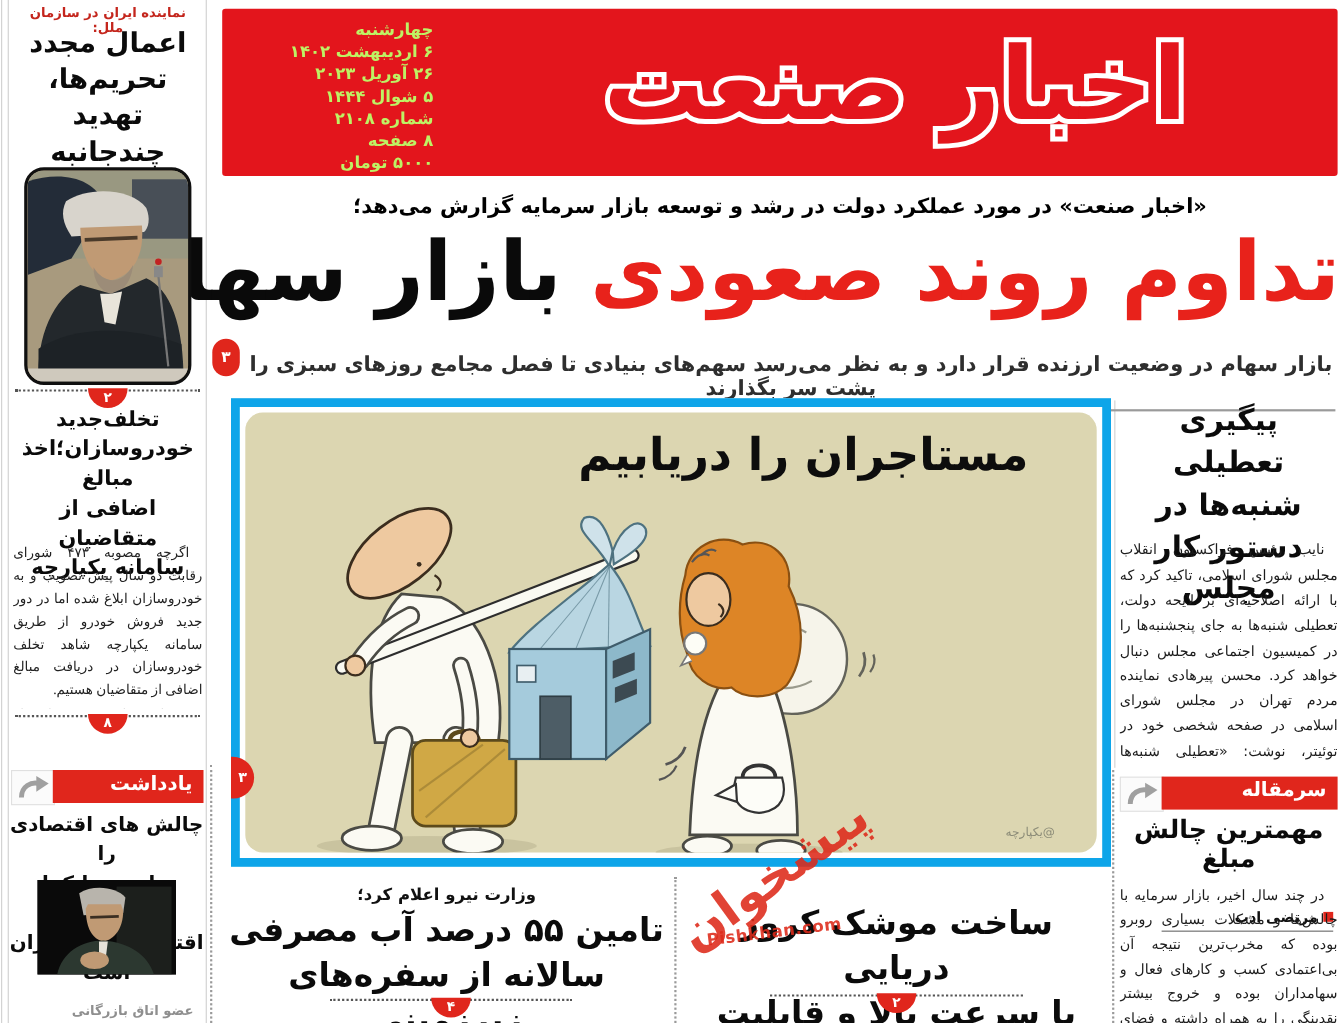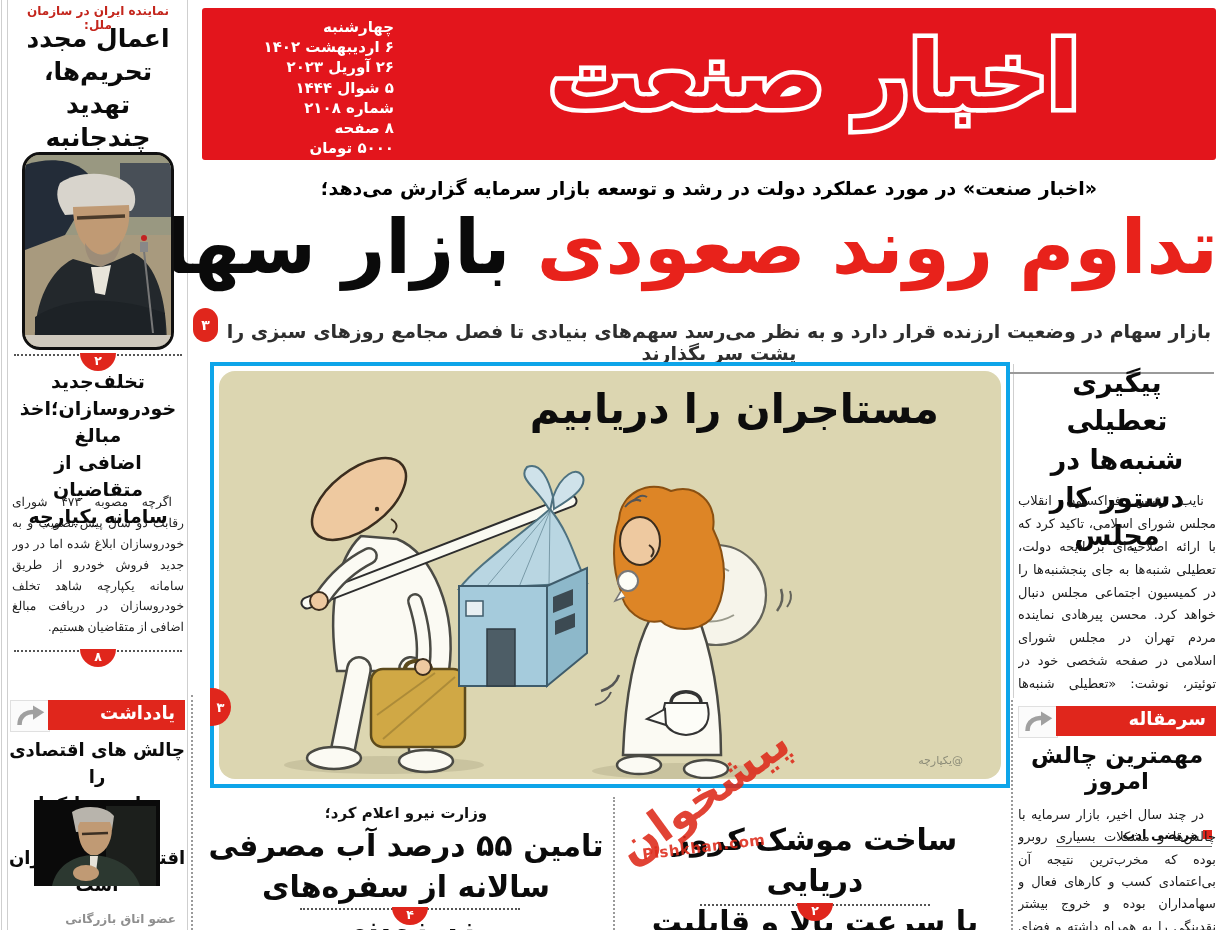"چهارشنبه" .mast-dates { color: #ffffff -> #bef264 }
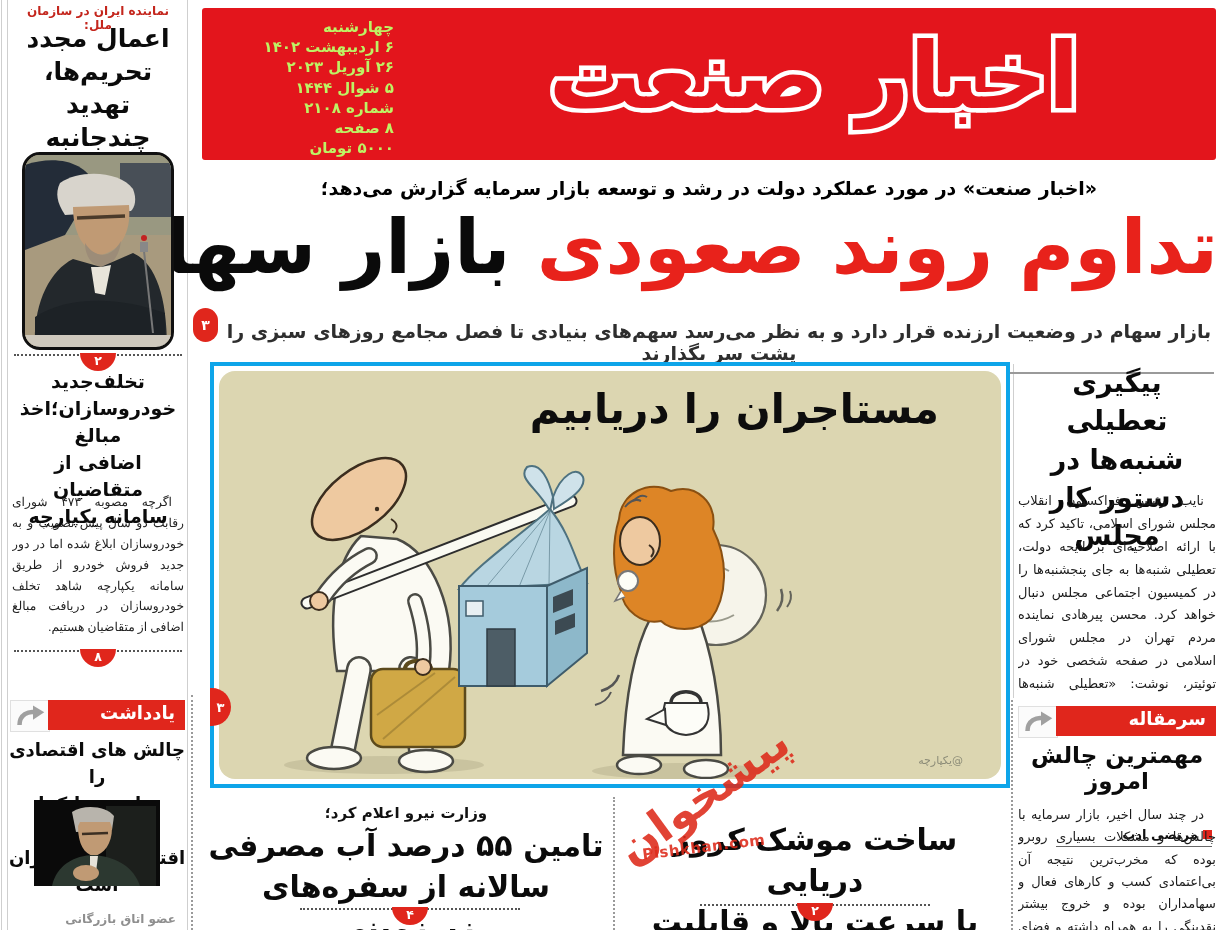"مستاجران را دریابیم" .cartoon { border: 4px solid #0ea5e9 -> 8px solid #0ea5e9 }
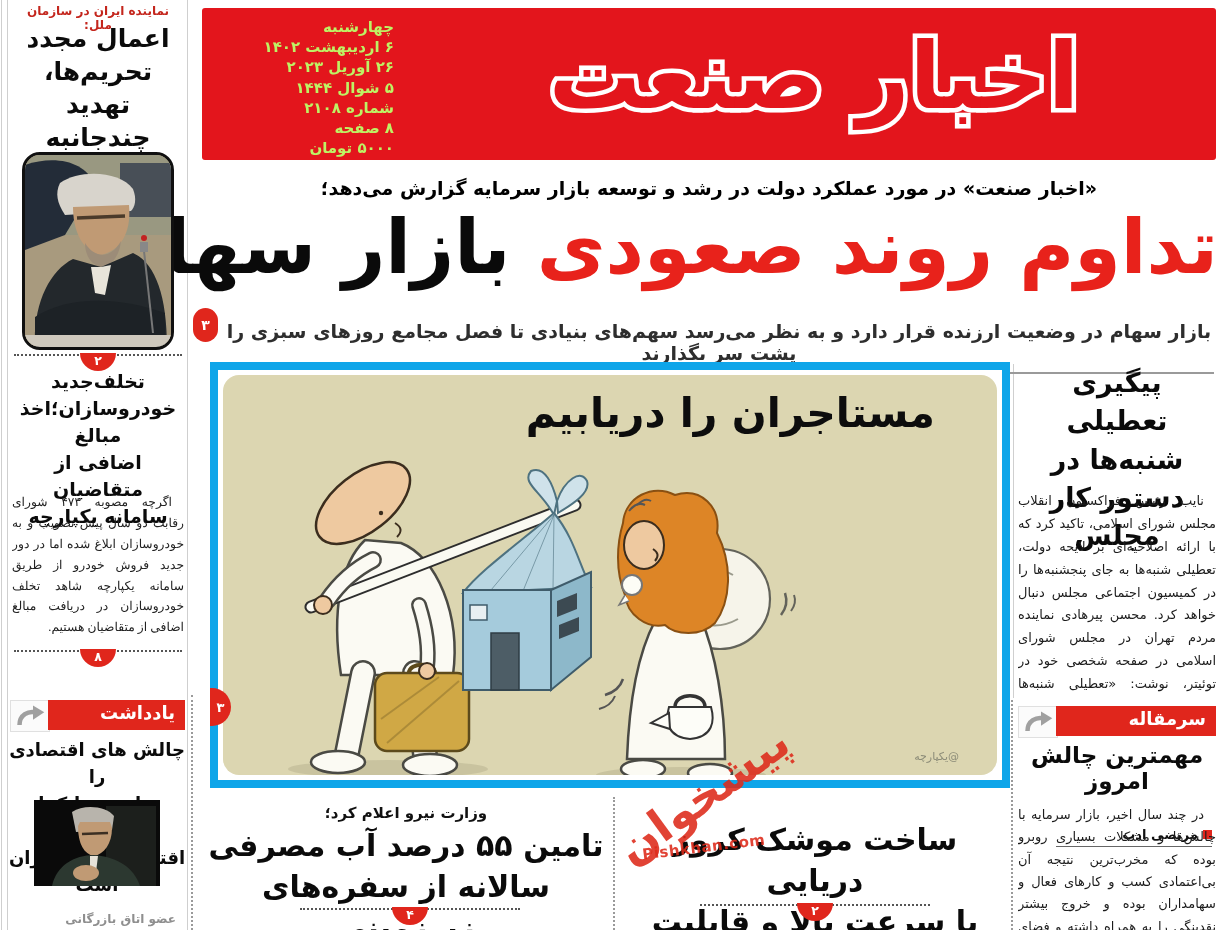"مهمترین چالش امروز" div.ed-h { text: امروز -> مبلغ }
